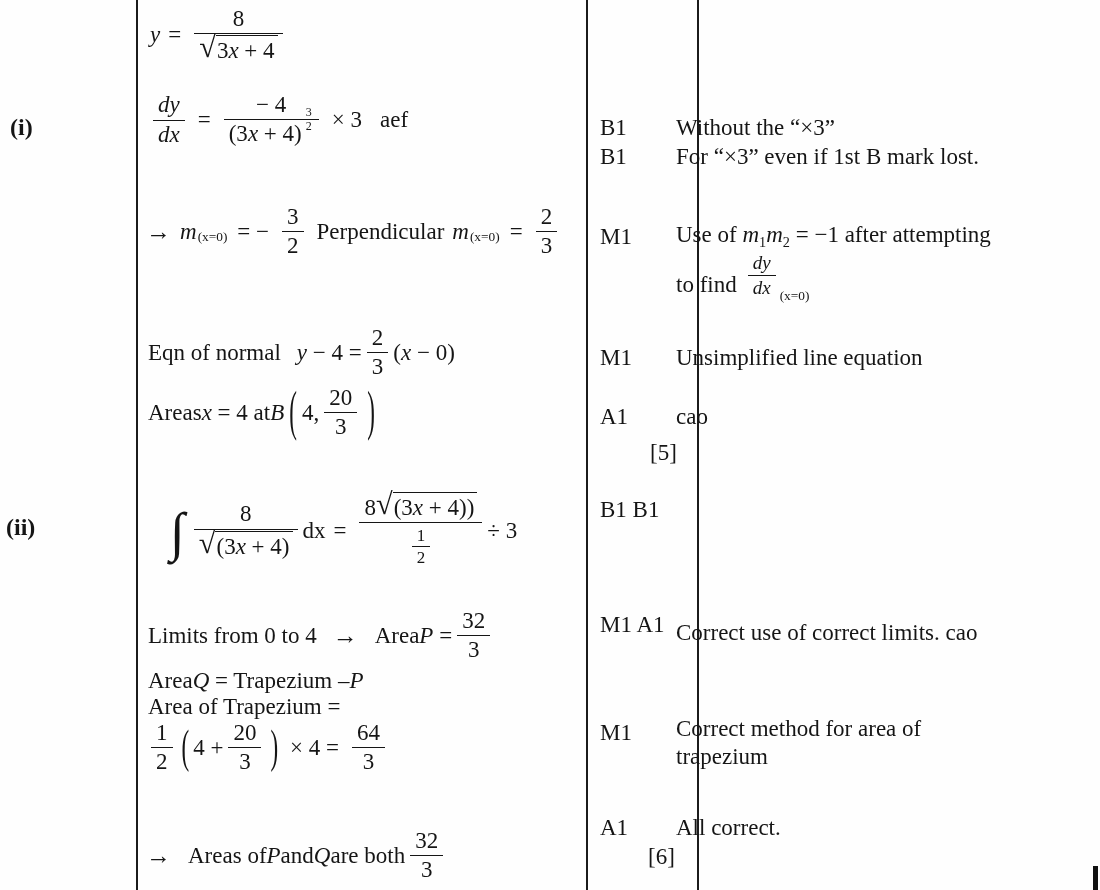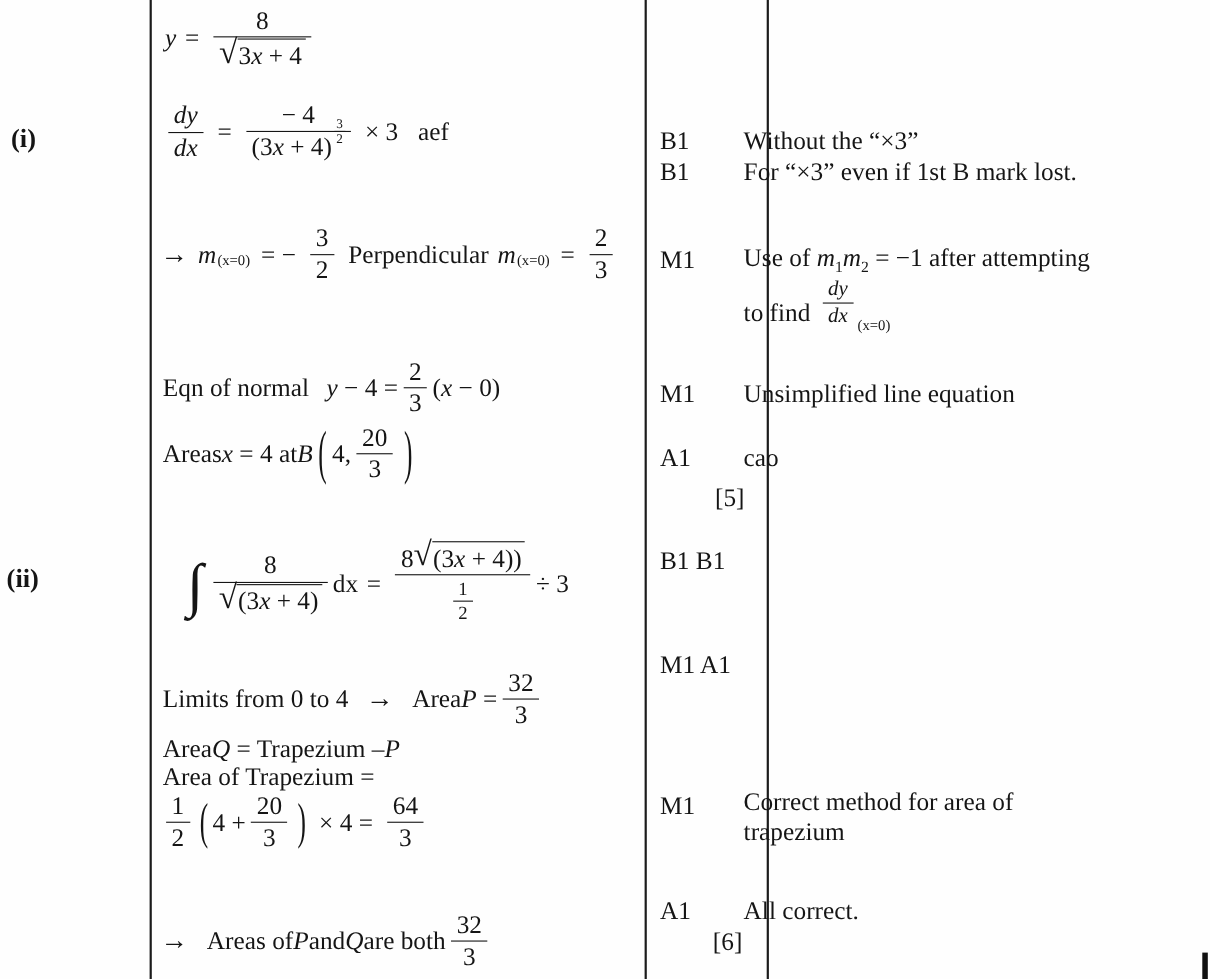"M1 A1" div.mark { top: 592px -> 612px }
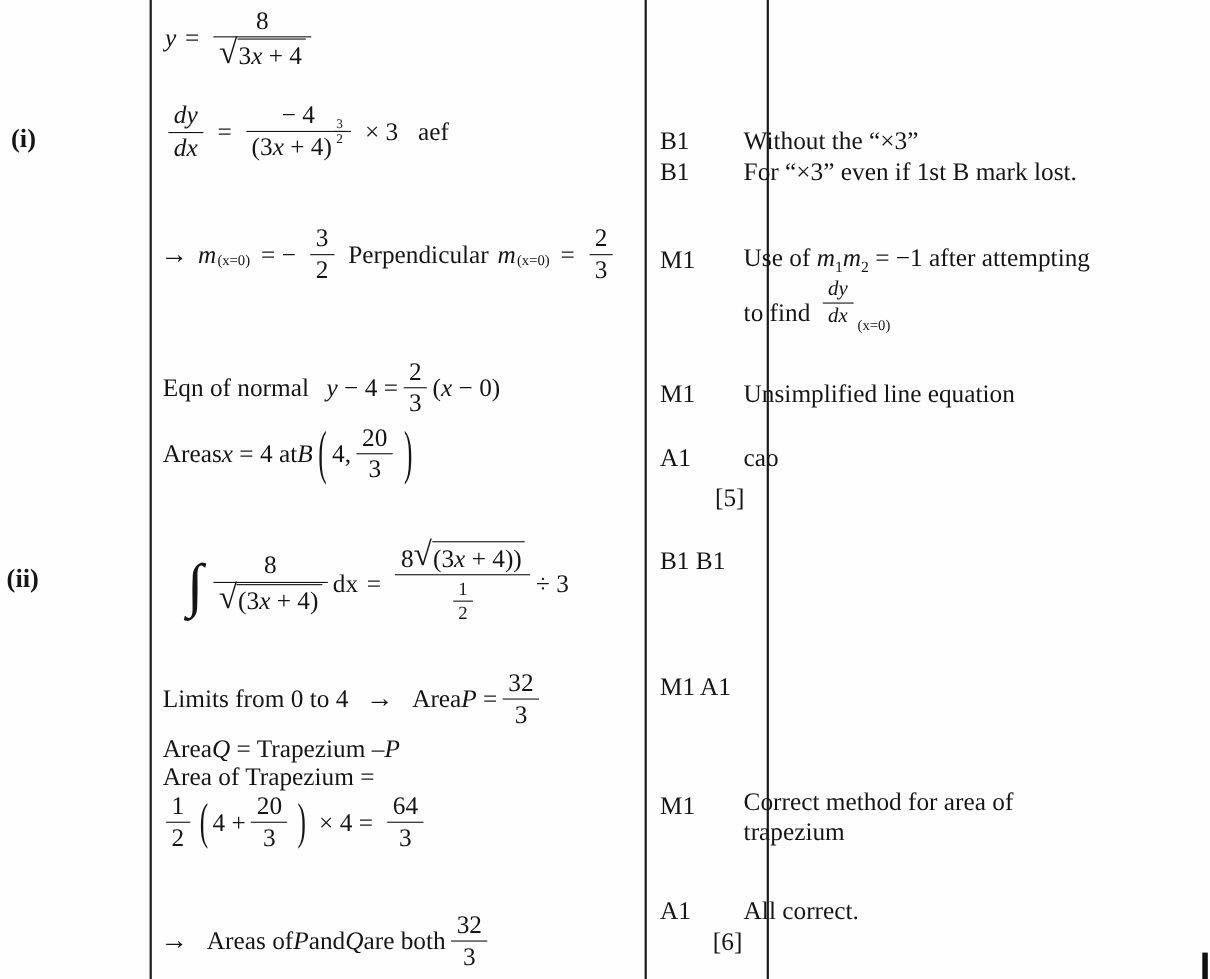"Correct use of correct limits." div.comment { html: none -> <div>Correct use of correct limits. cao</div> }
